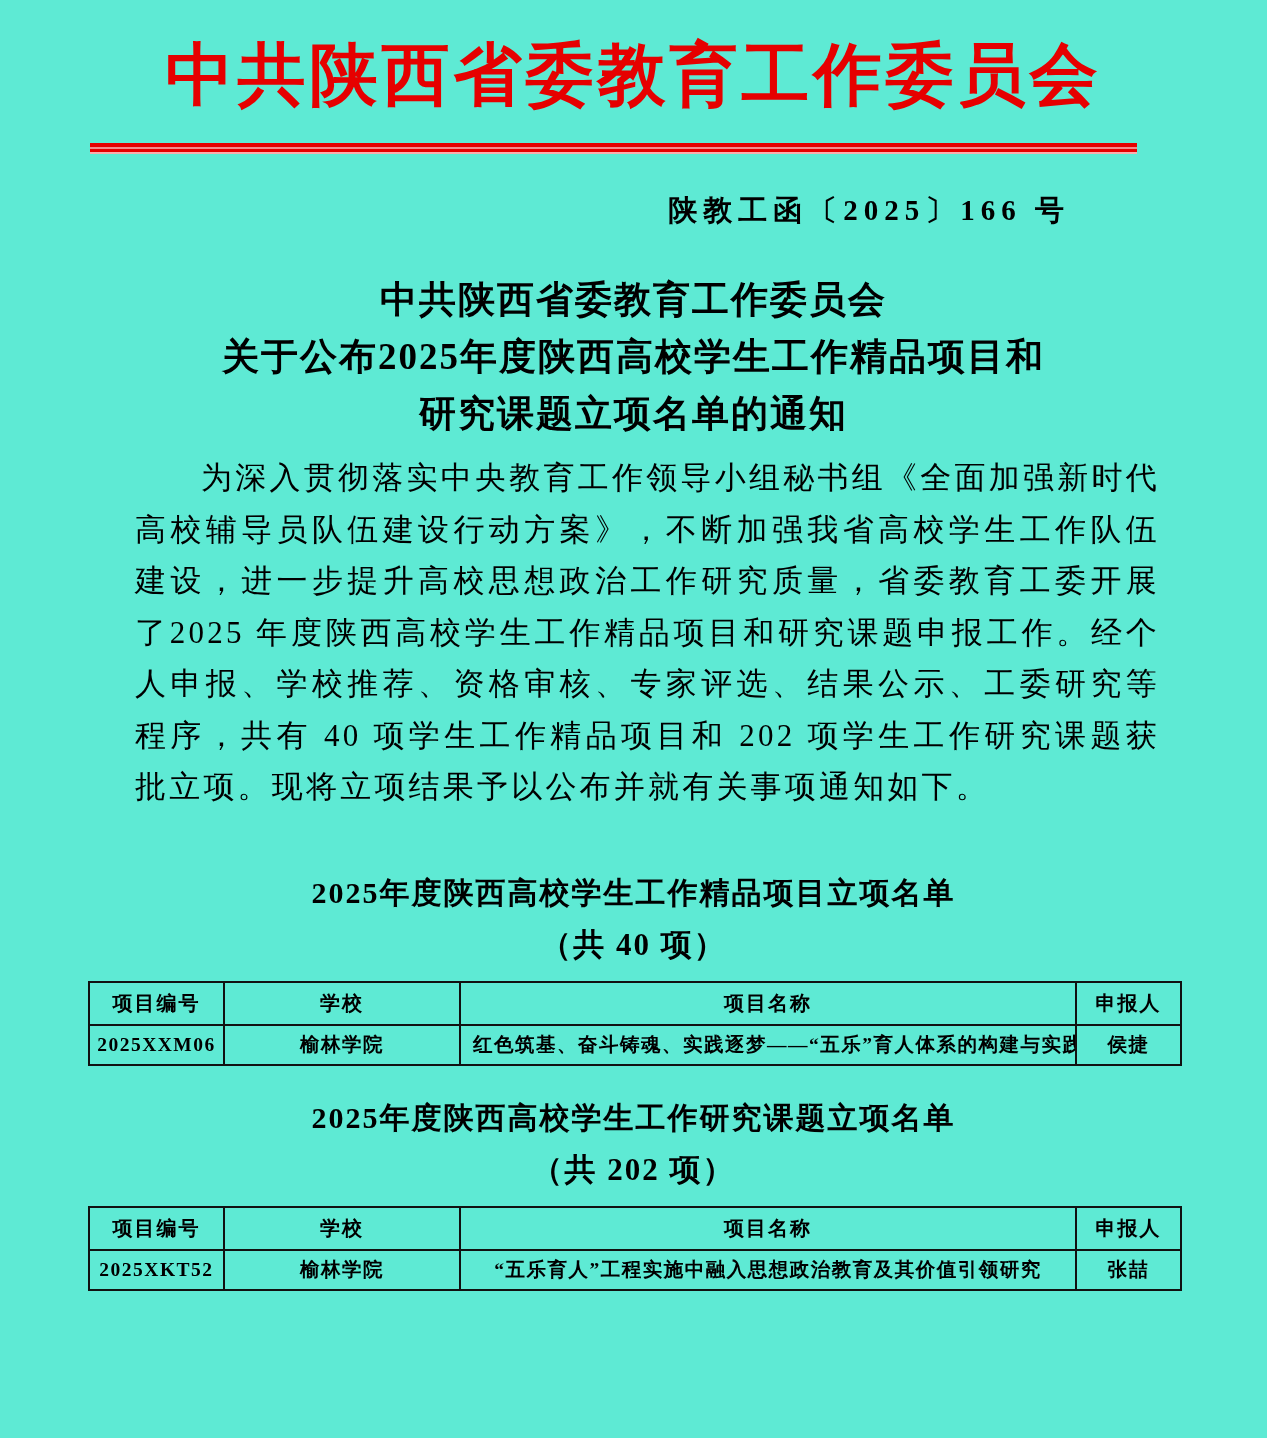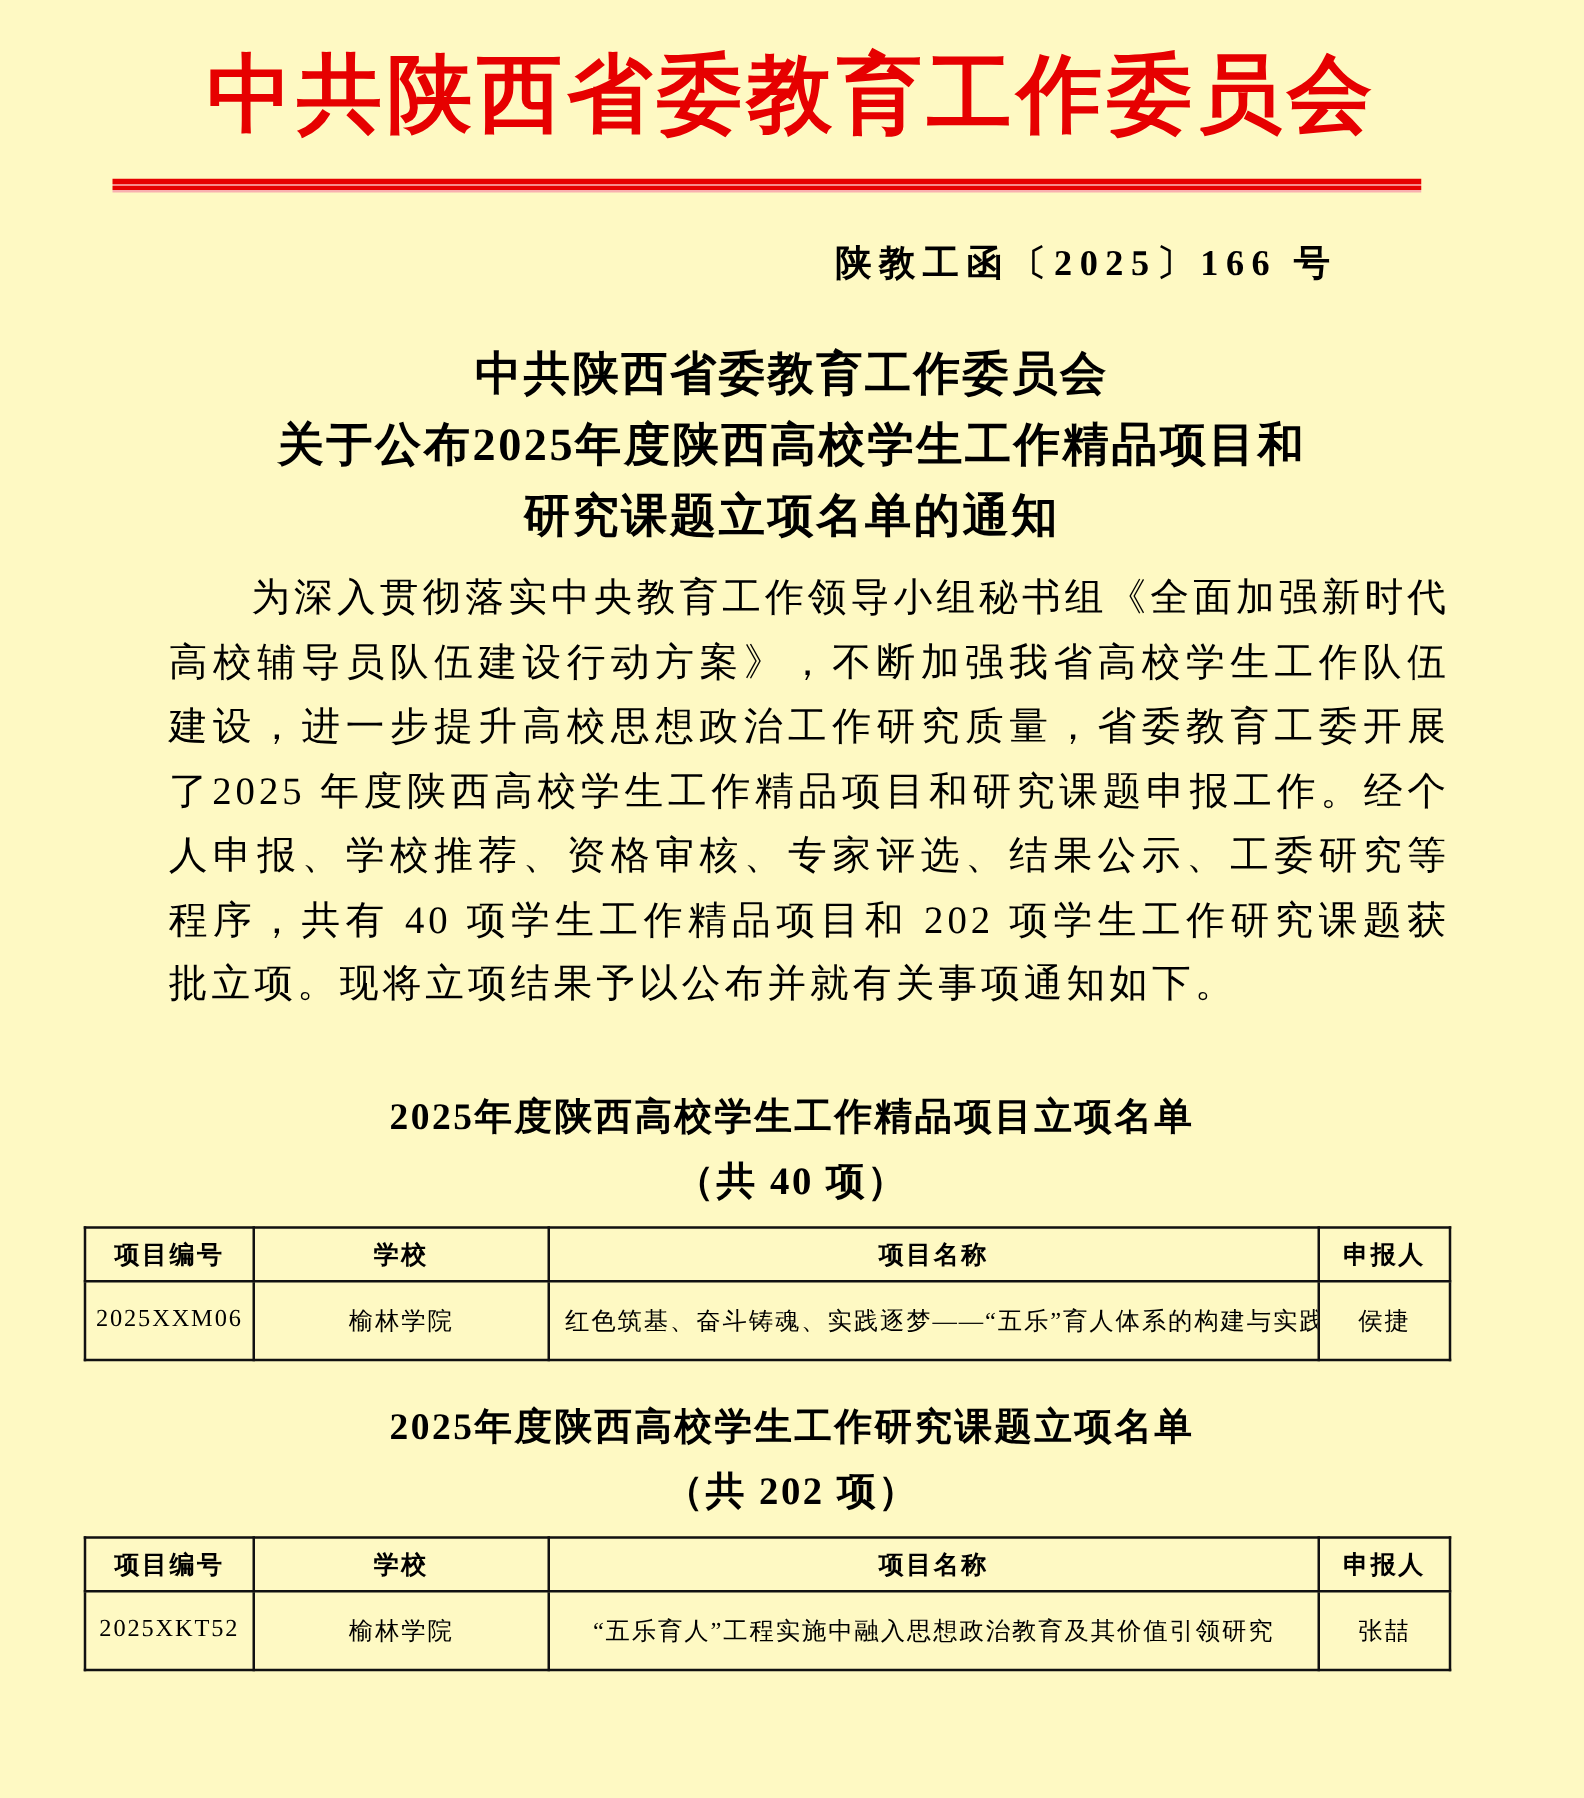"中共陕西省委教育工作委员会" .page { background: #fef9c3 -> #5eead4 }
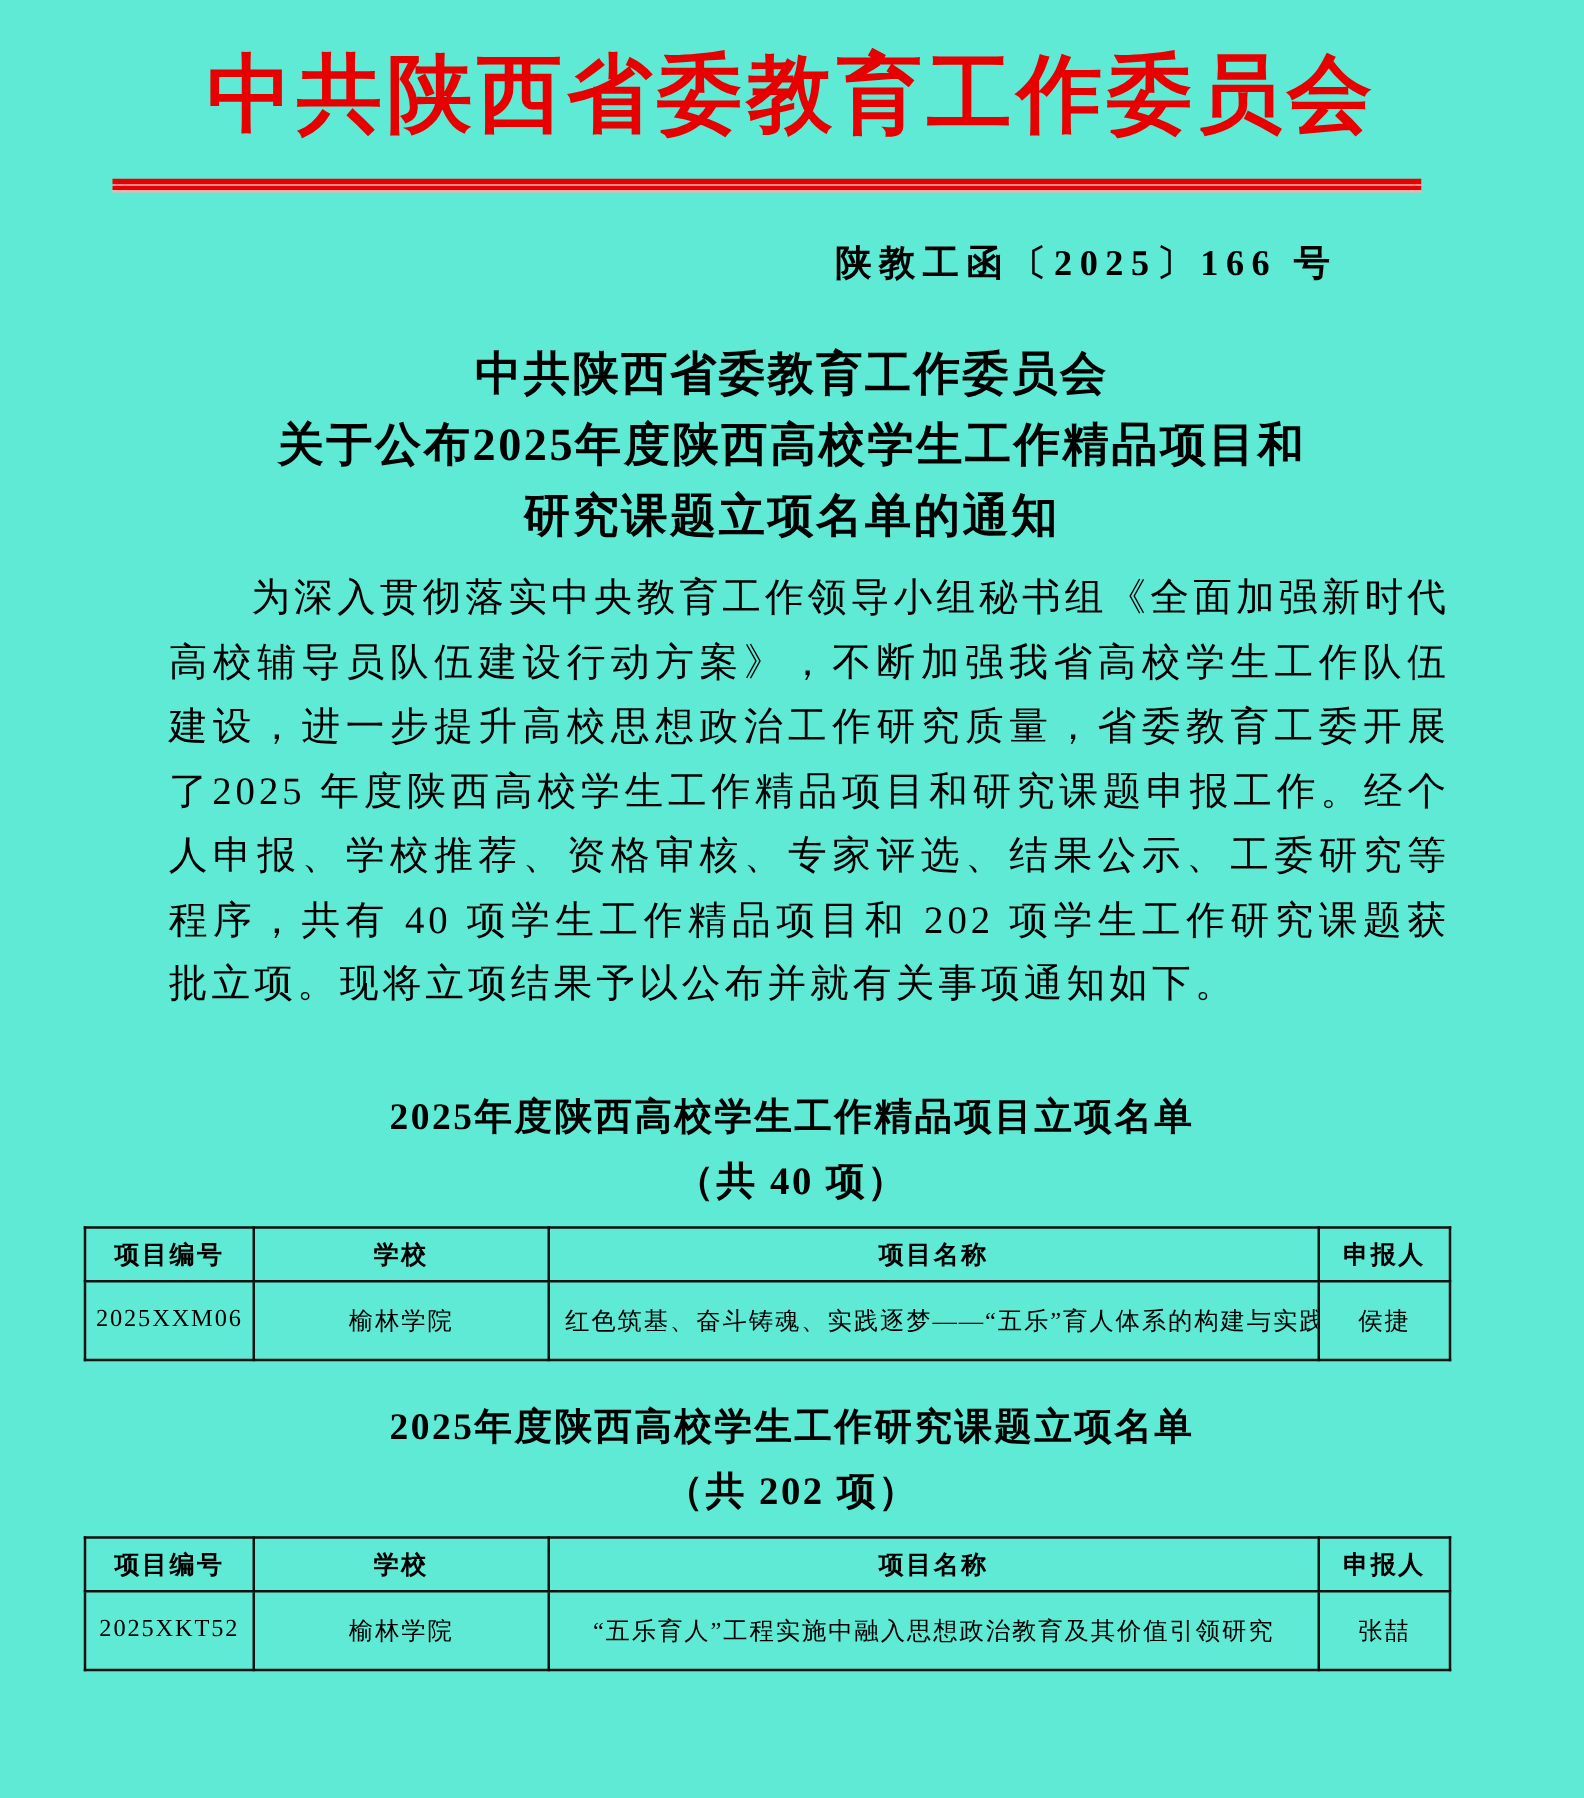"项目编号" table.list-table { margin: 15px 0 0 67px -> 15px 0 0 88px }
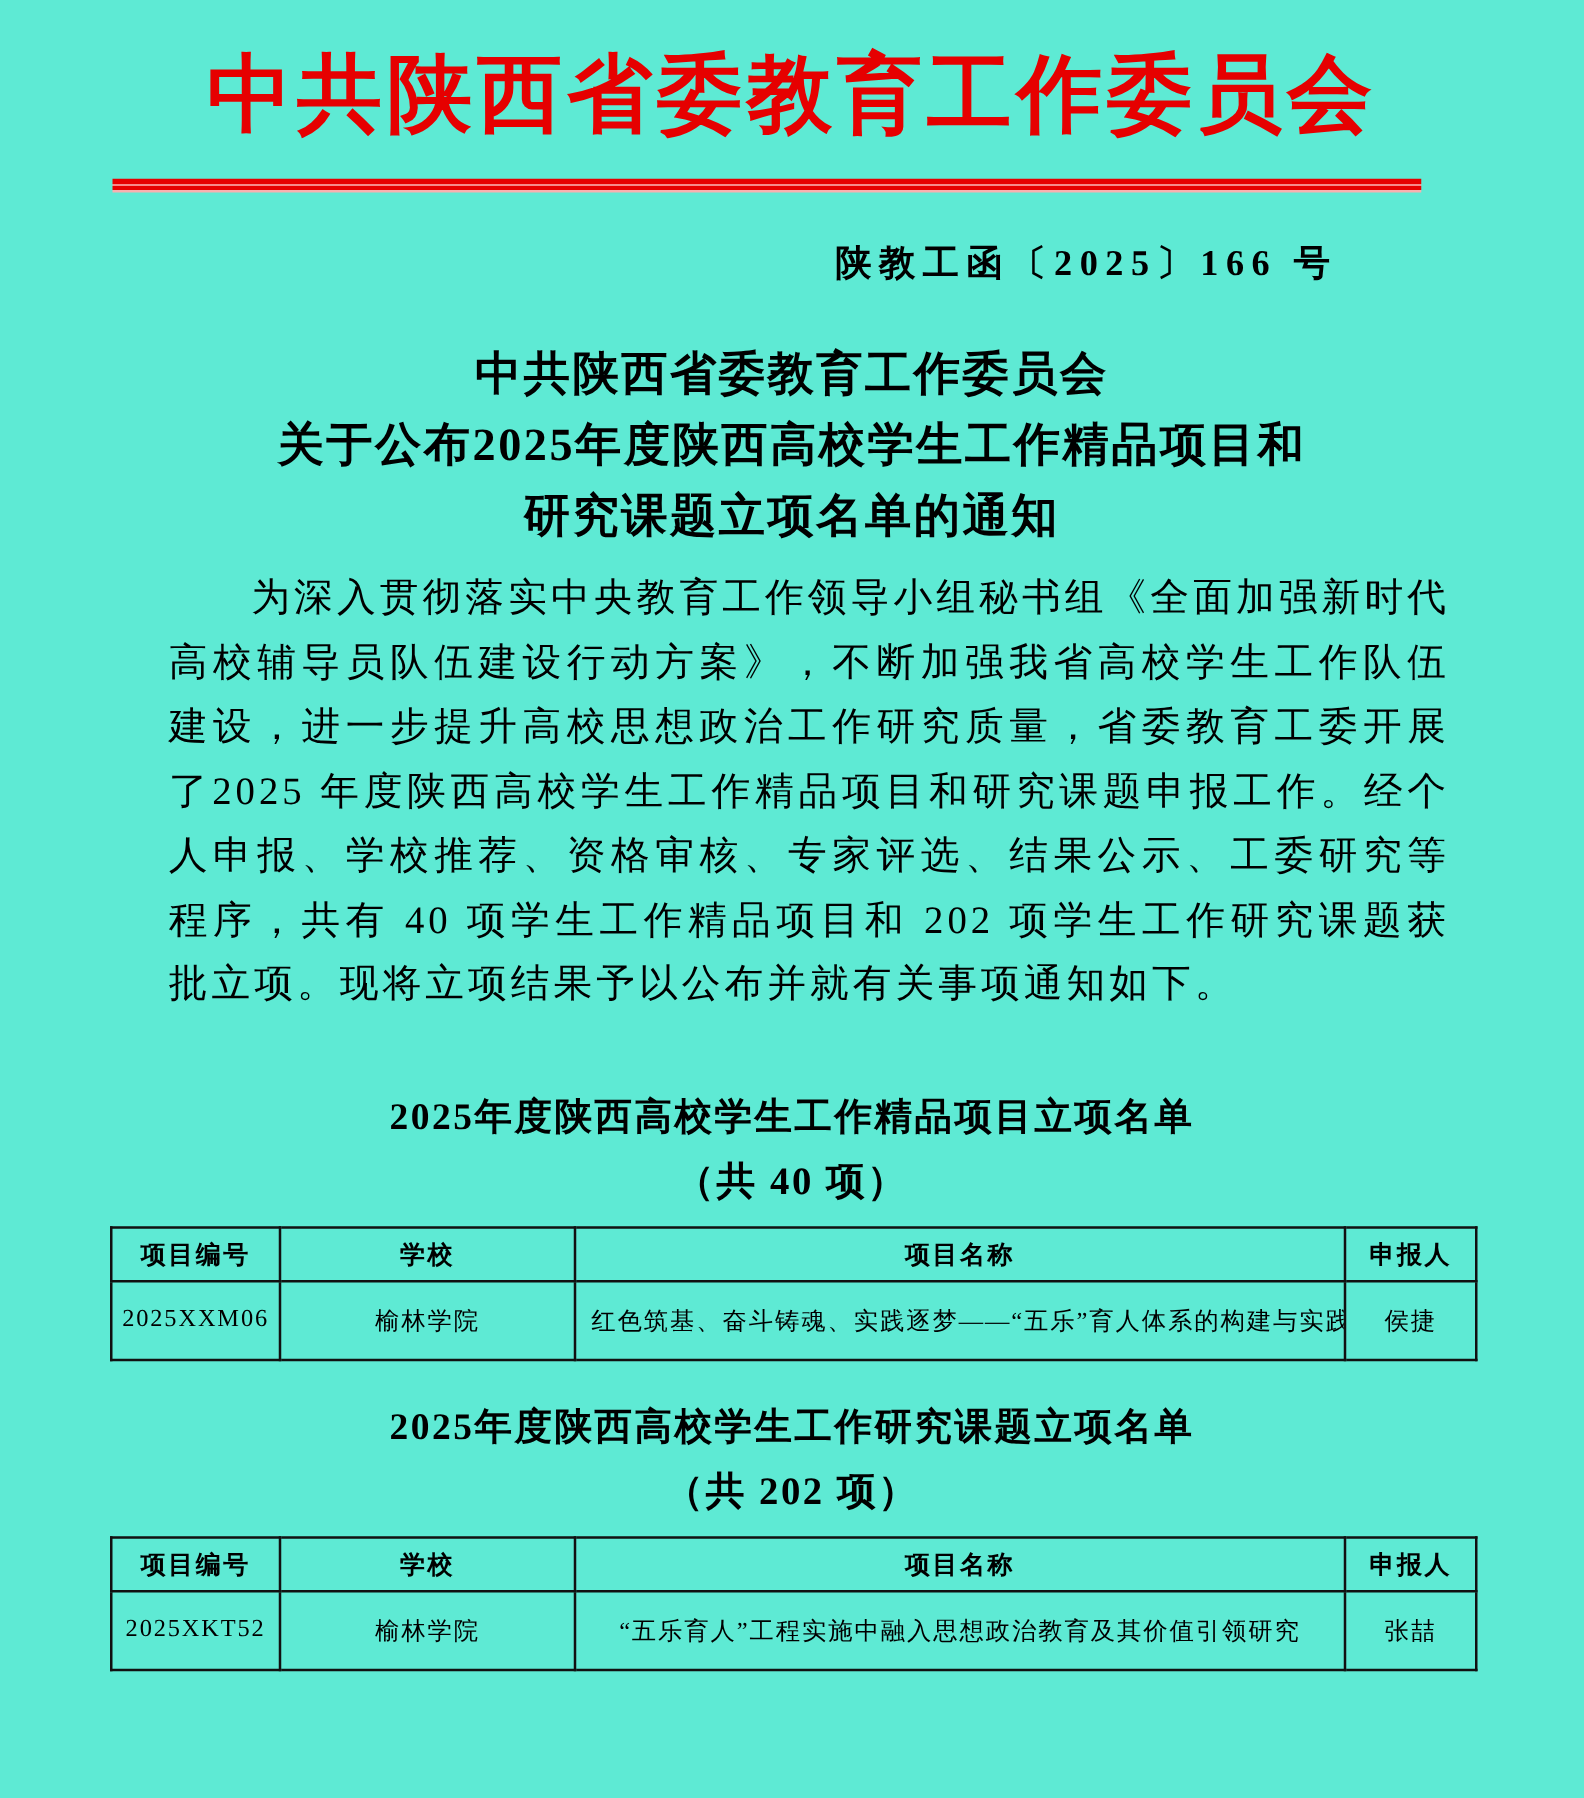"2025XXM06" .list-table td { font-weight: none -> bold; height: 63px -> 40px }
